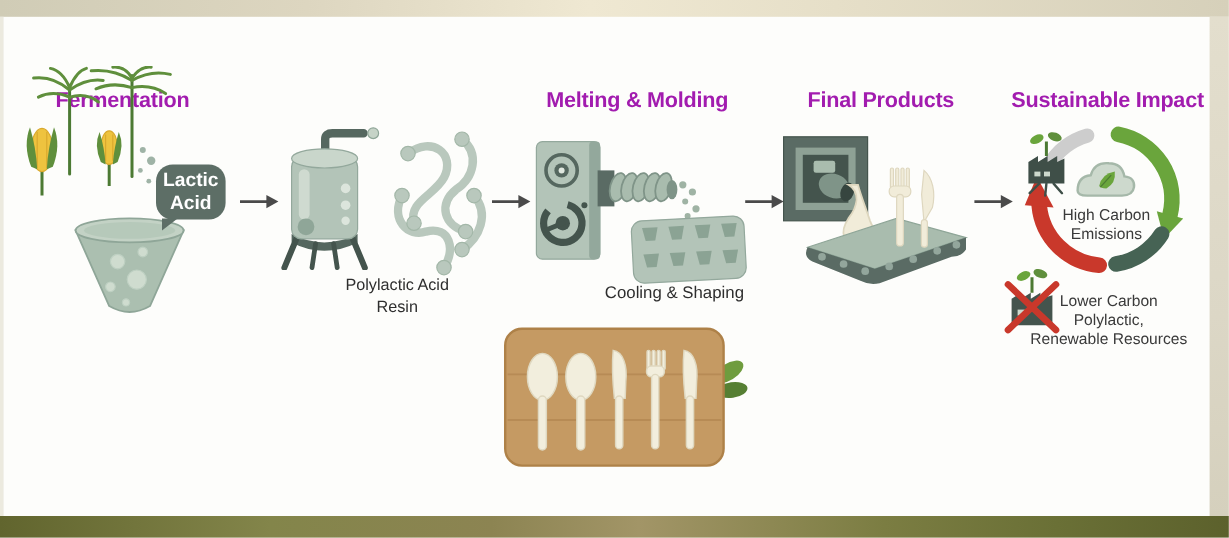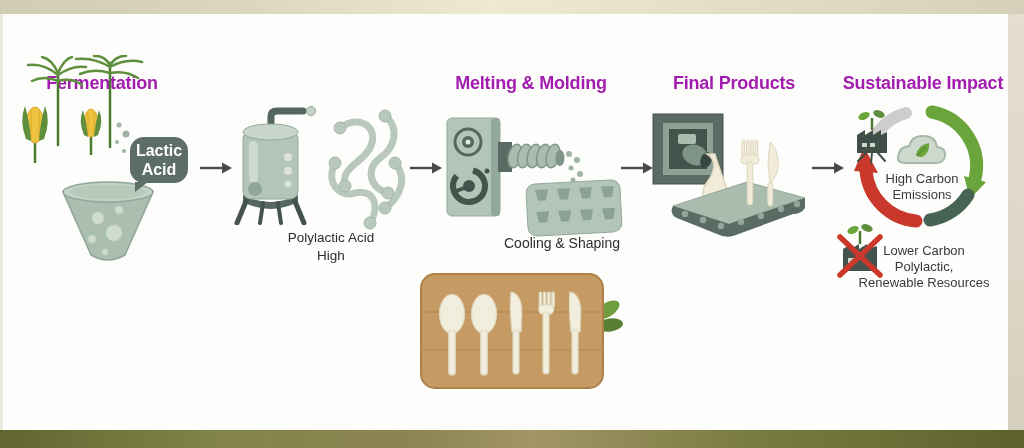"Polylactic Acid" div.abs { text: High -> Resin }
